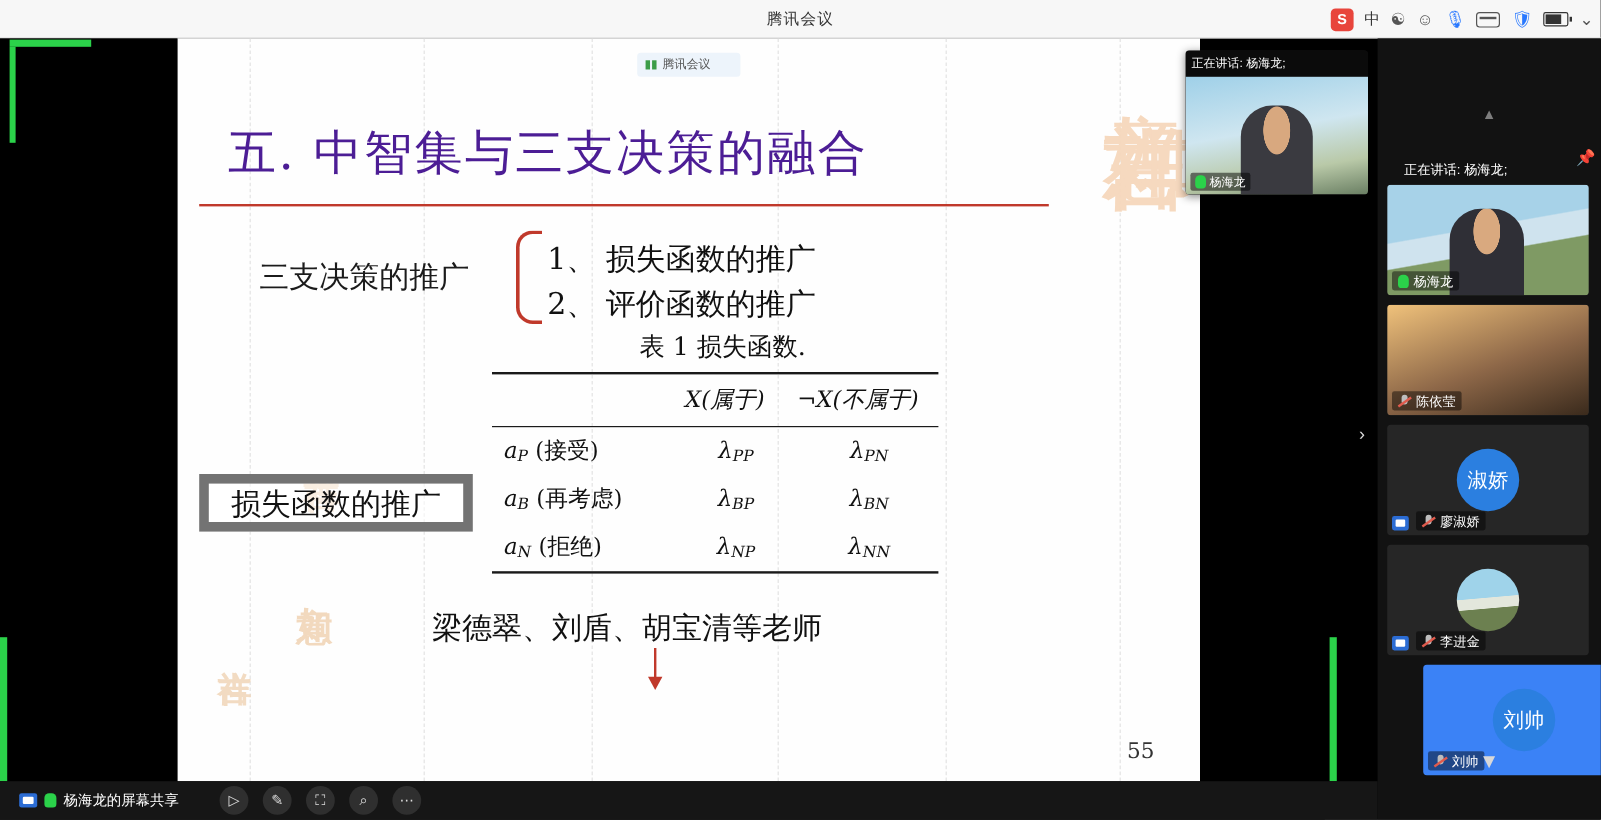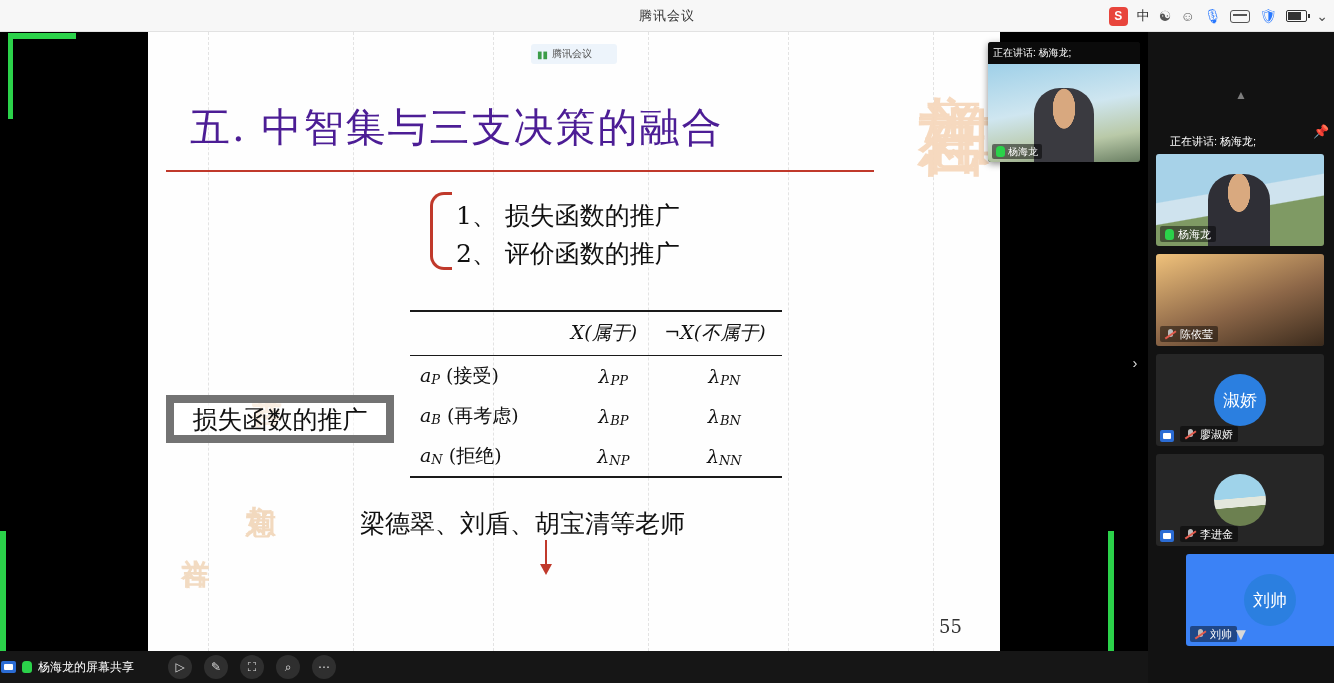"三支决策的推广" div.branch-label { html: none -> <div>三支决策的推广</div> }
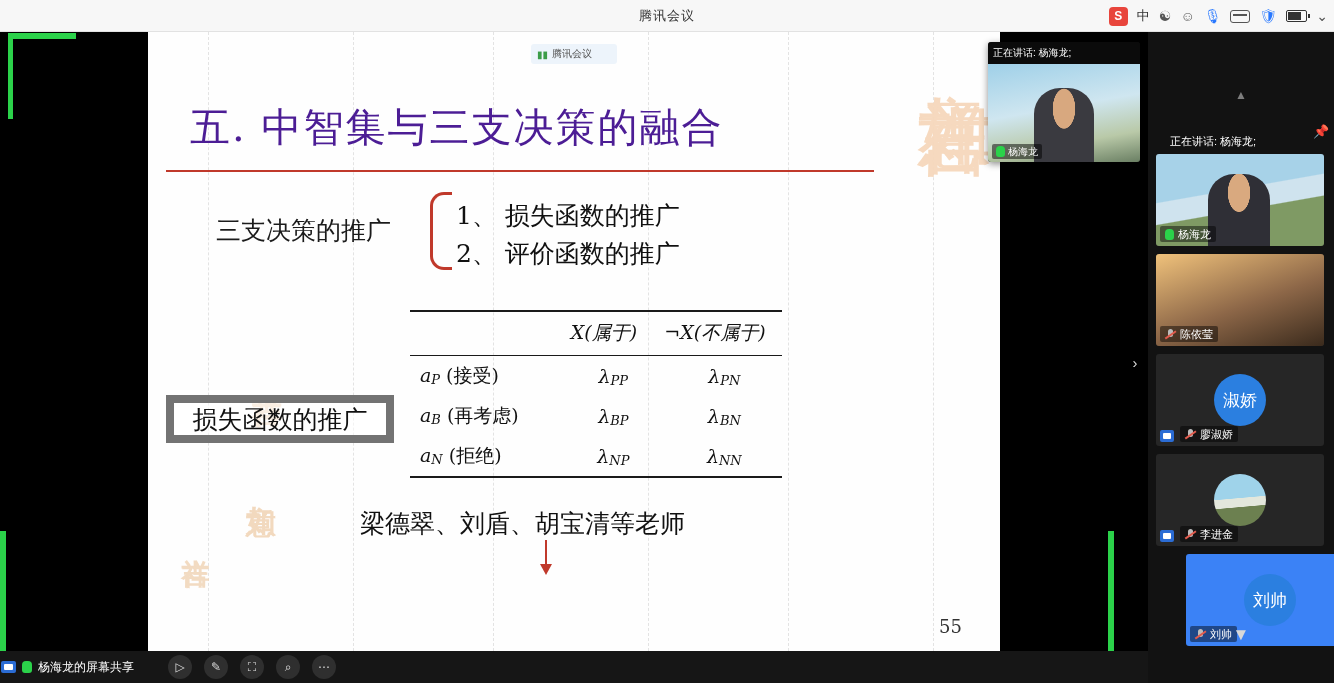"表 1 损失函数." div.table-cap { html: none -> <div>表 1 损失函数.</div> }
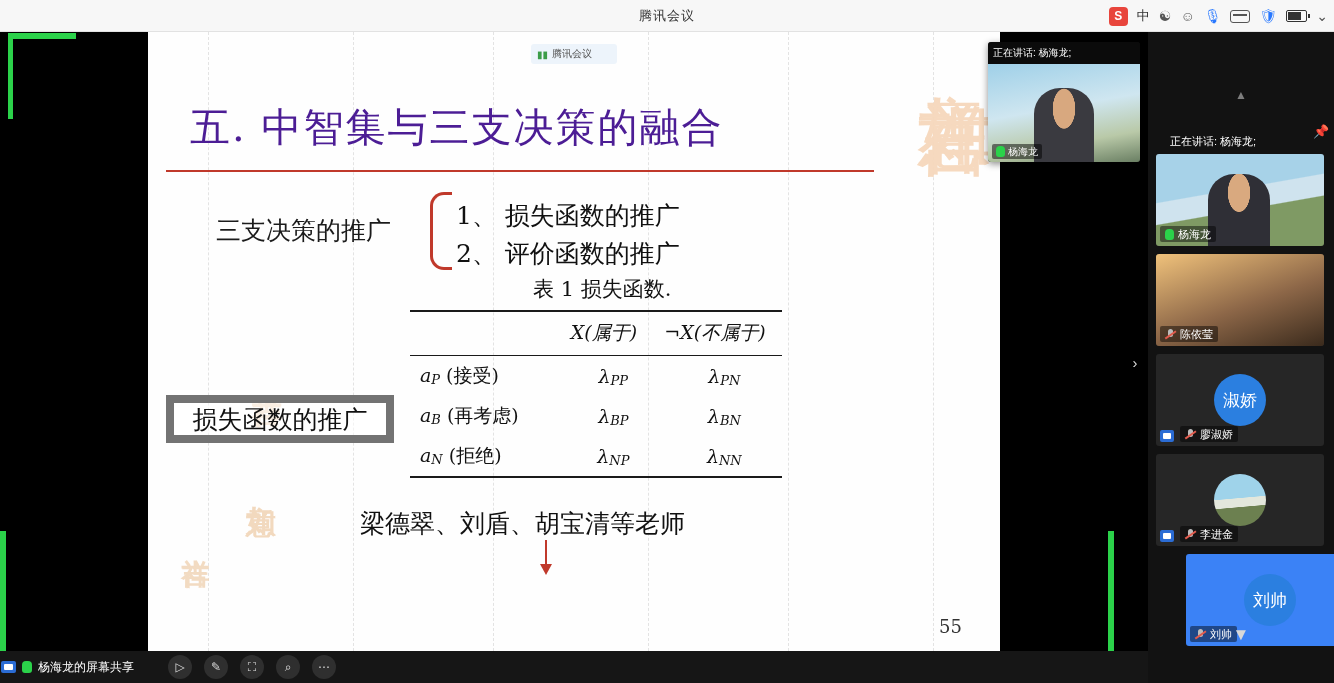"杨海龙的屏幕共享" .share-left { padding-left: 1px -> 16px }
